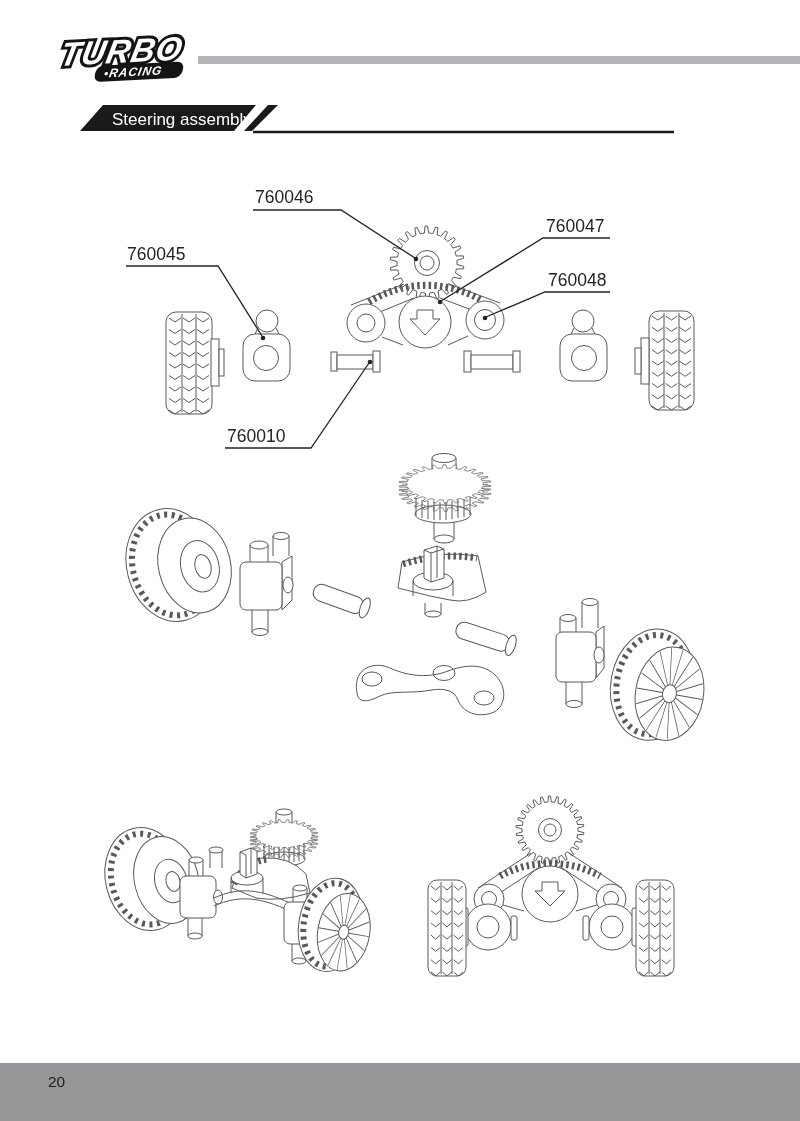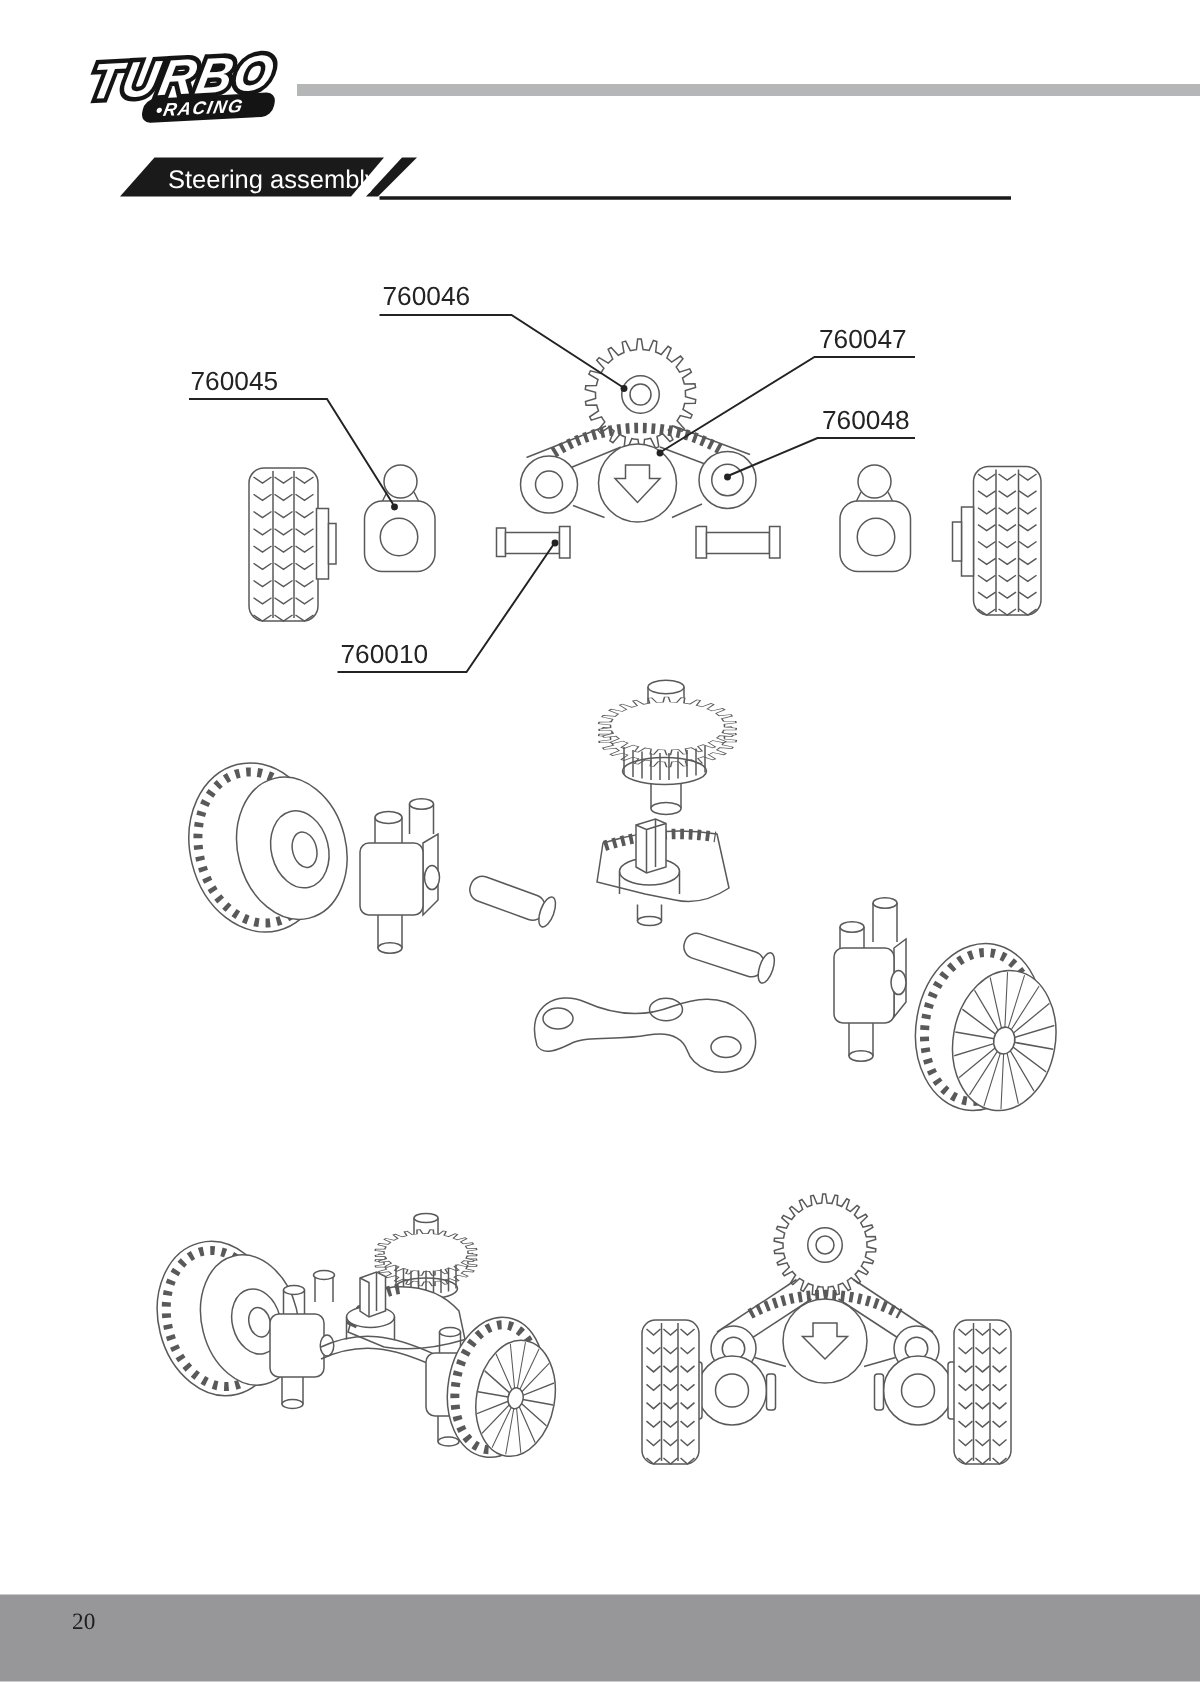"20" .pagenum { font-family: Liberation Serif, serif -> none }
